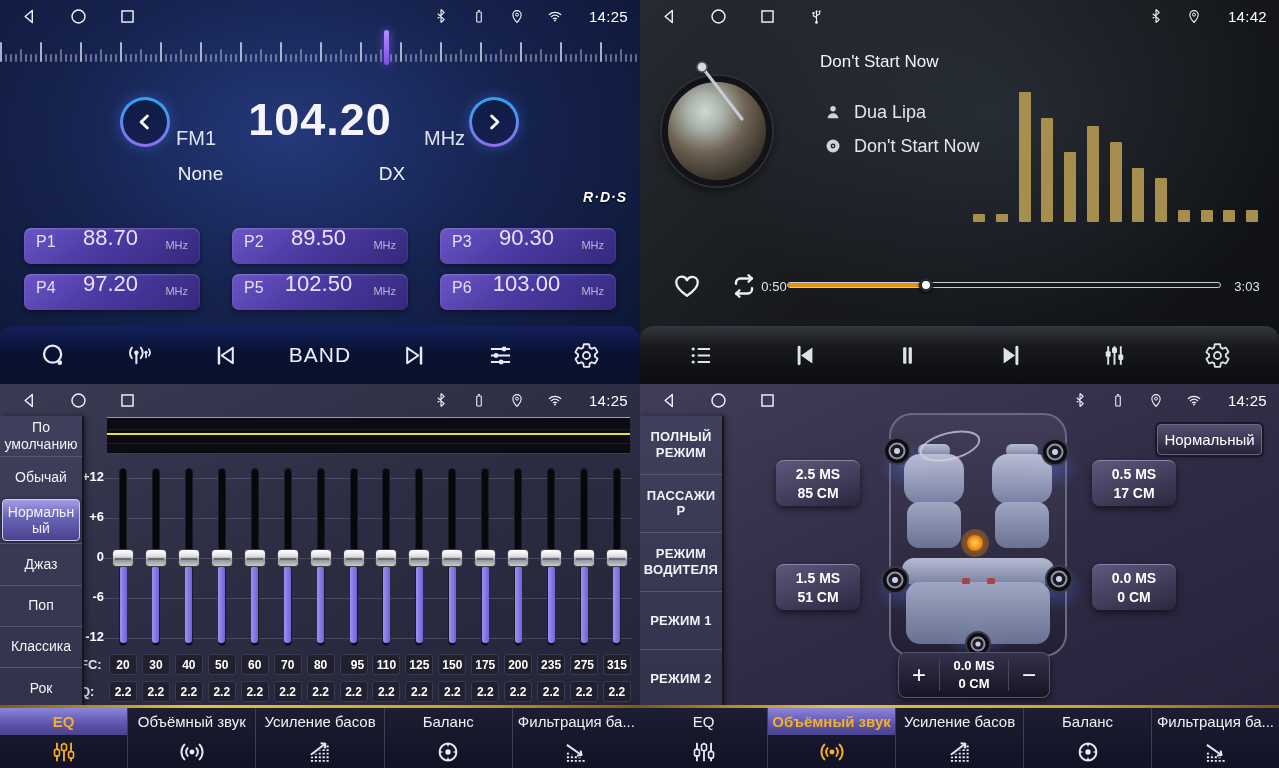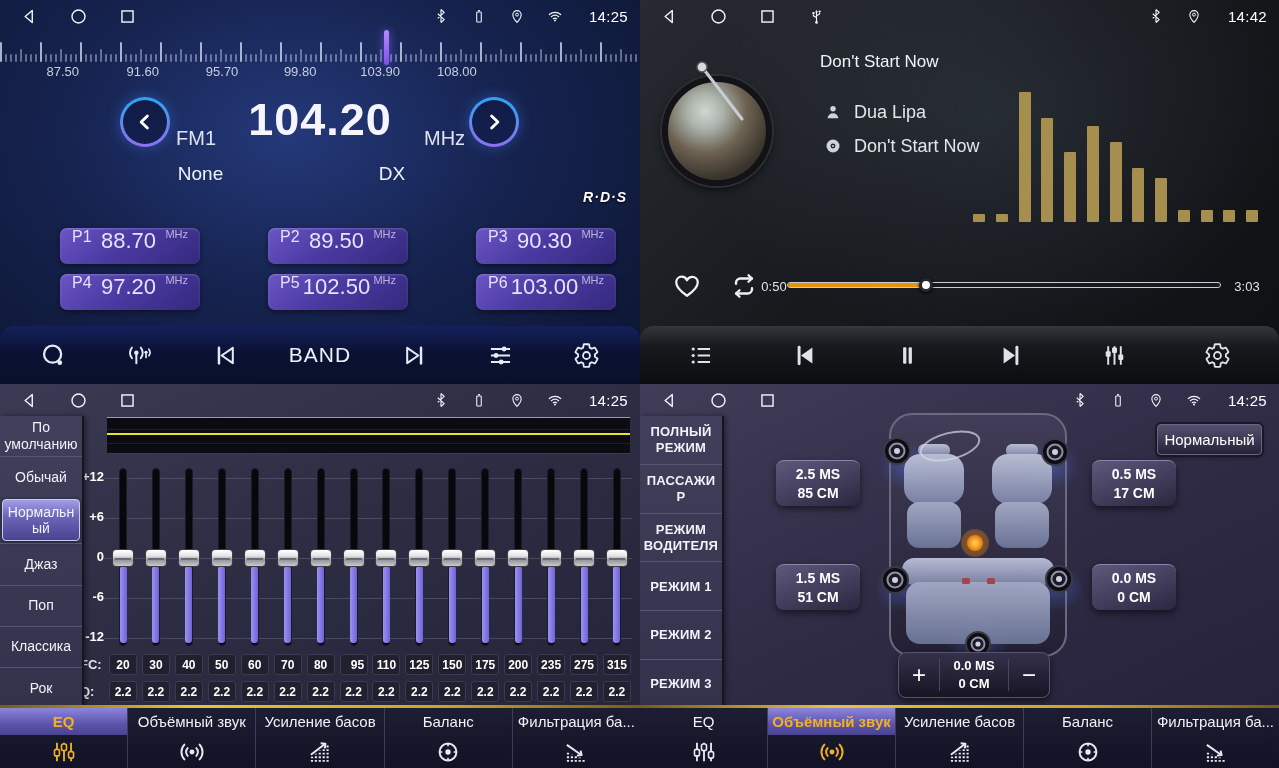"87.50" div { html: <div> <span>87.50</span> <span>91.60</span> <span>95.70</span> <span>99.80</span> <span>103.90</span> <span>108.00</span> </div> -> none }
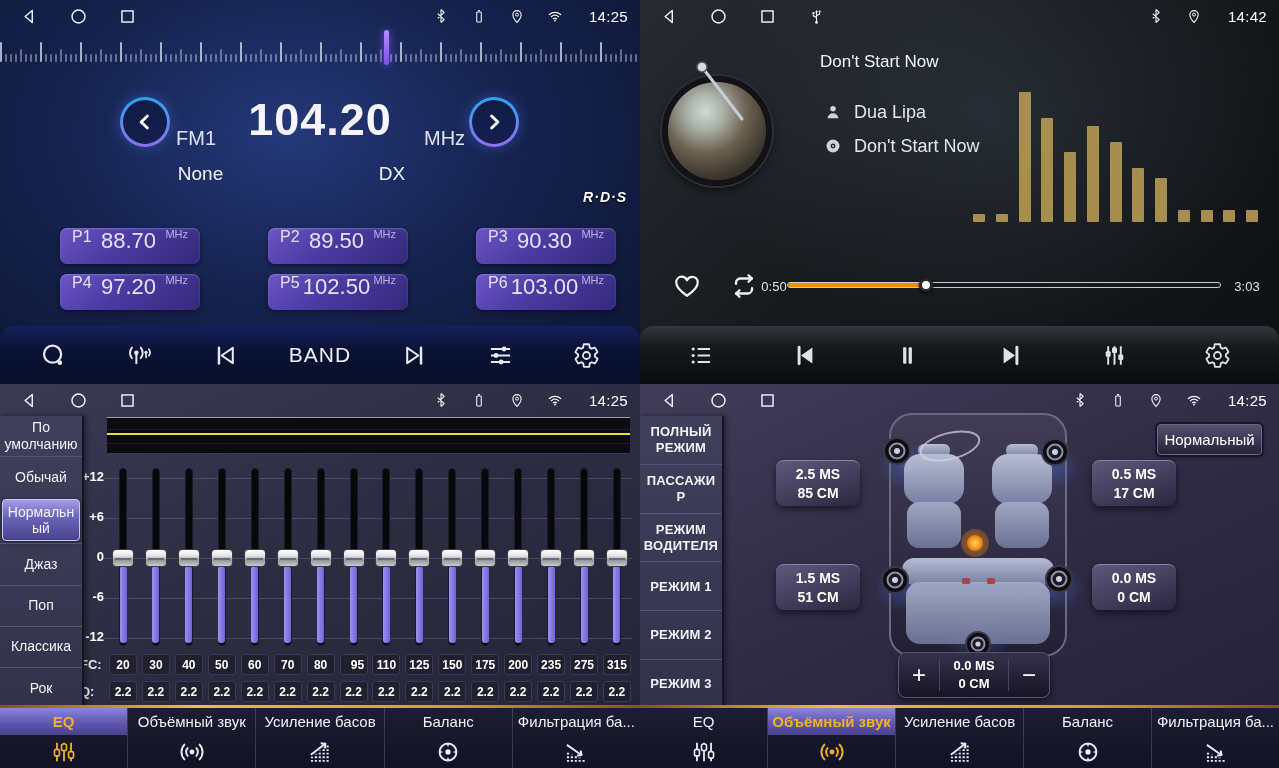"P1" .preset { align-items: flex-start -> flex-end; margin-left: 36px -> none; padding: 0 12px -> 13px 12px }
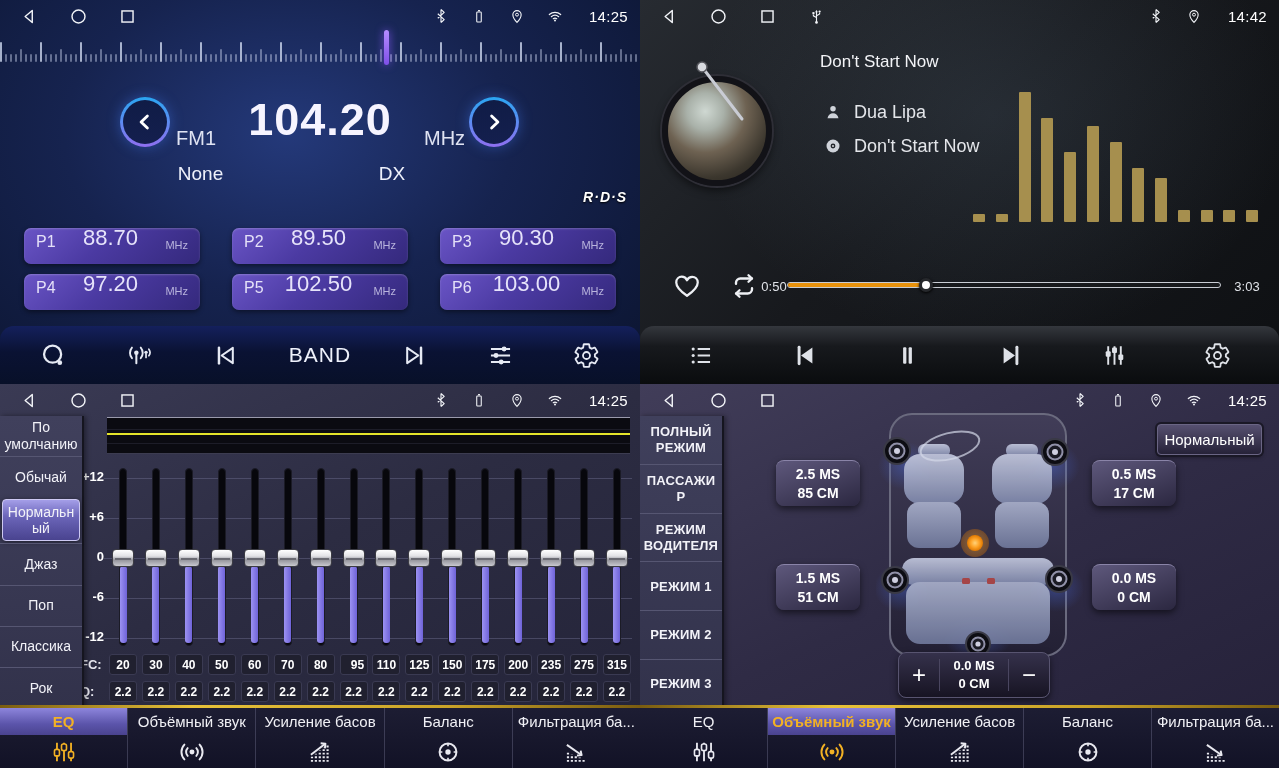"РЕЖИМ 3" div.side-item { html: <div>РЕЖИМ 3</div> -> none }
